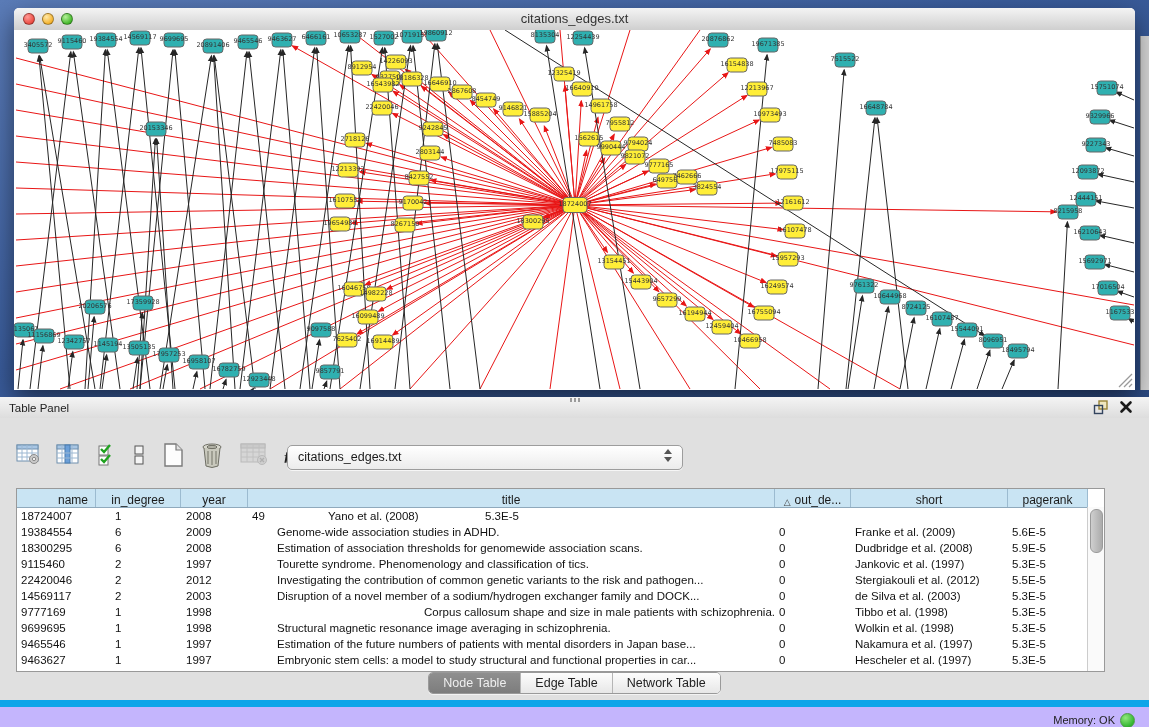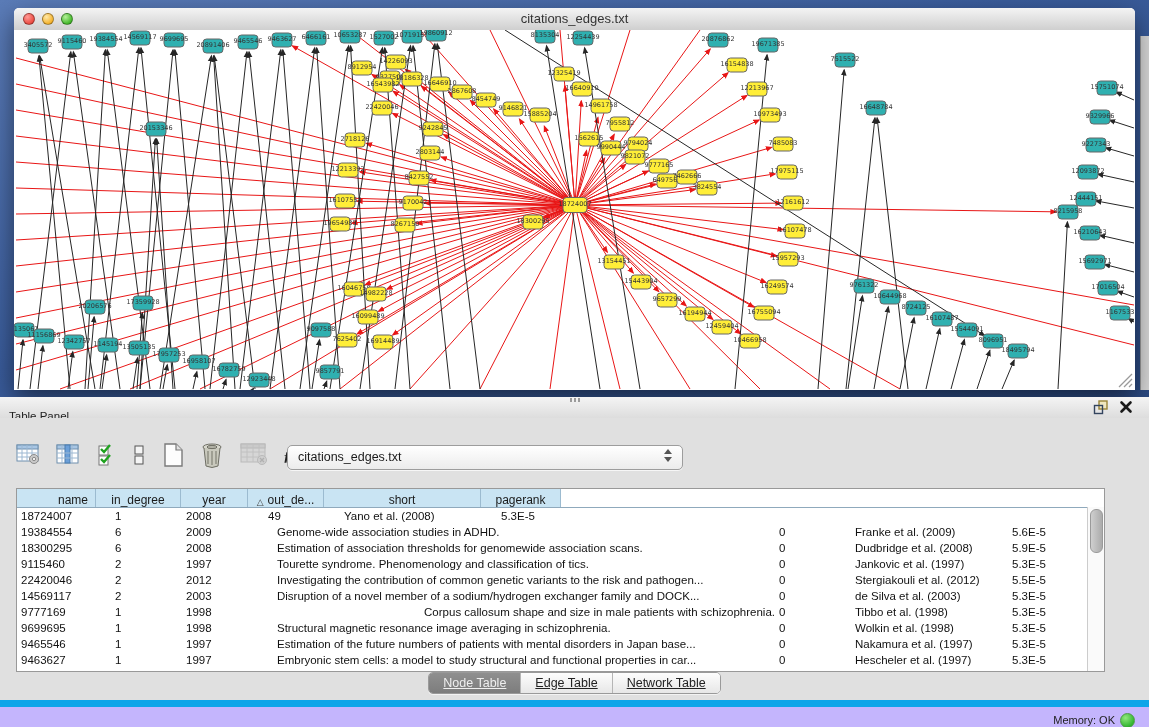"Table Panel" #panel-title { top: 13px -> 5px }
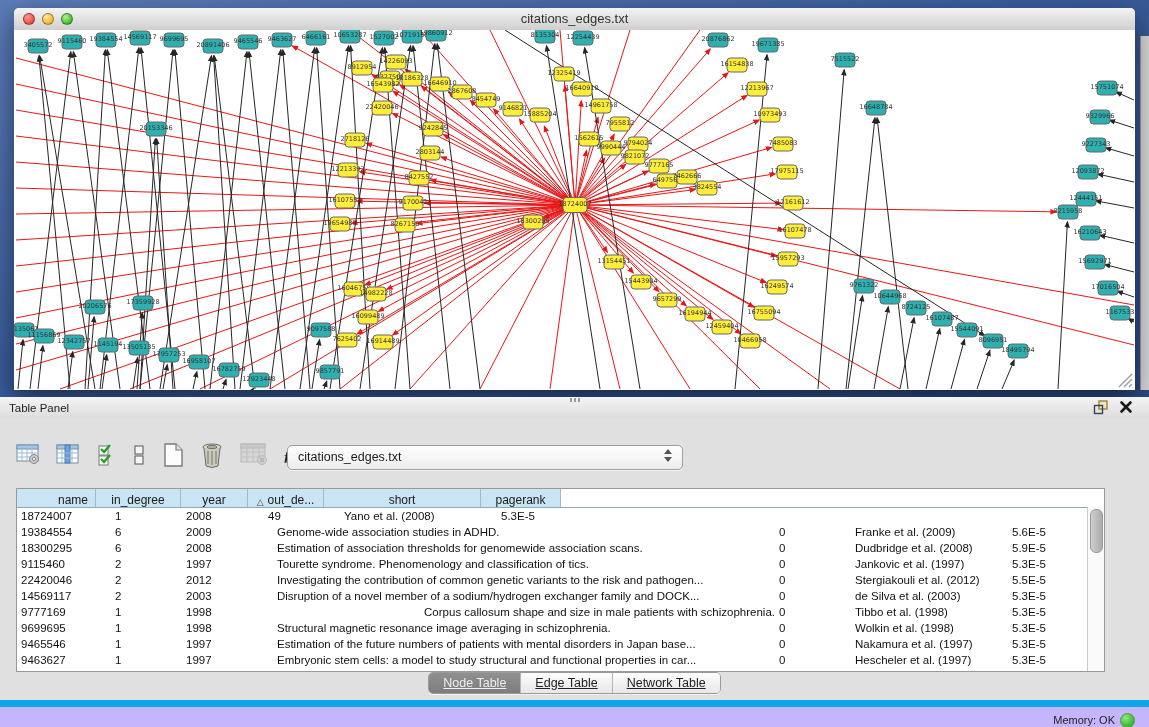"title" div.th { html: none -> <div> <span>title</span> </div> }
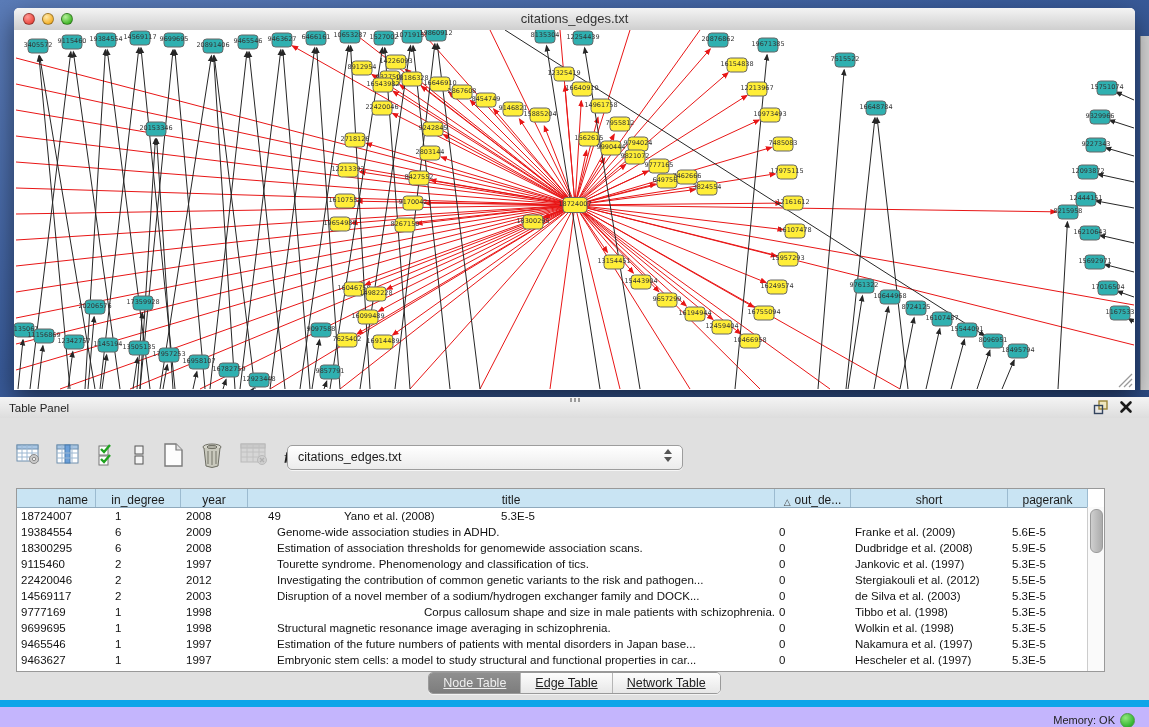"49" div.td { margin-left: 16px -> none }
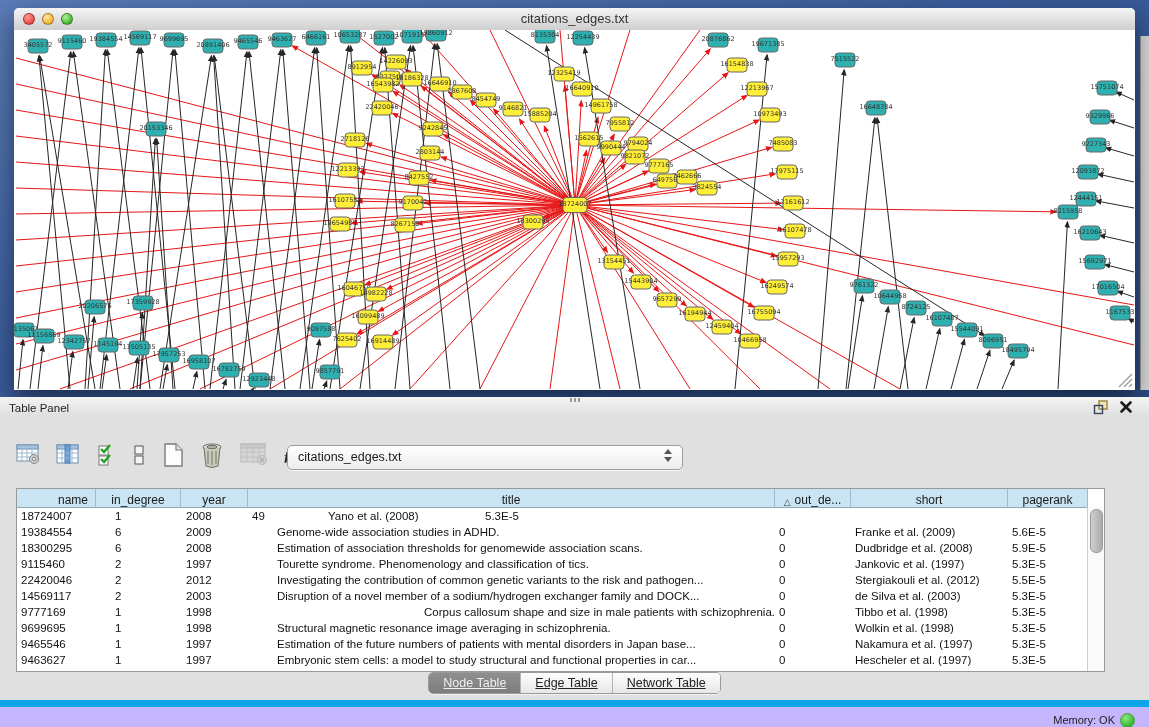"Node Table" .tab { text-decoration: underline -> none }
